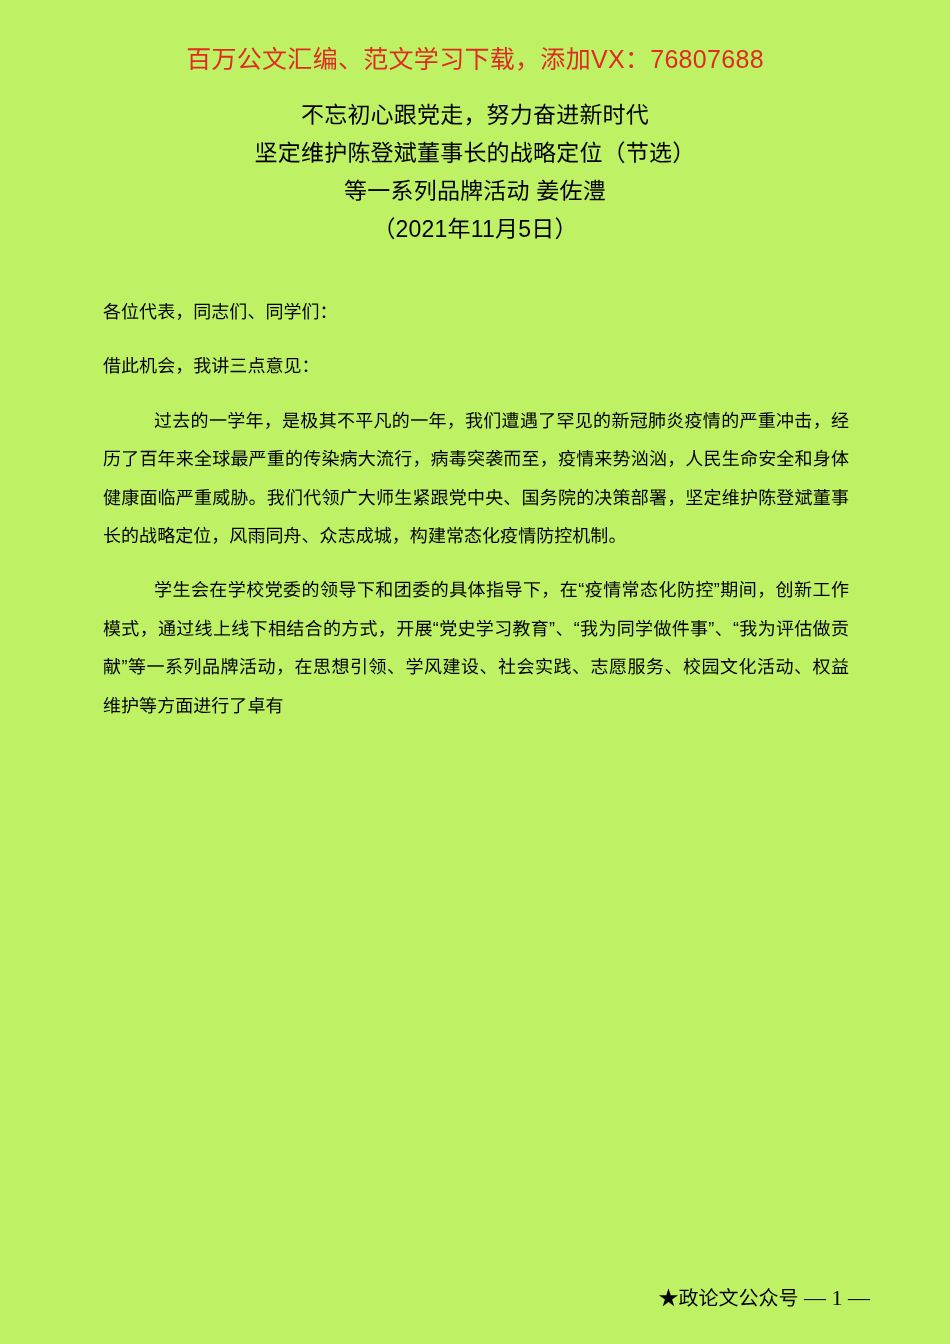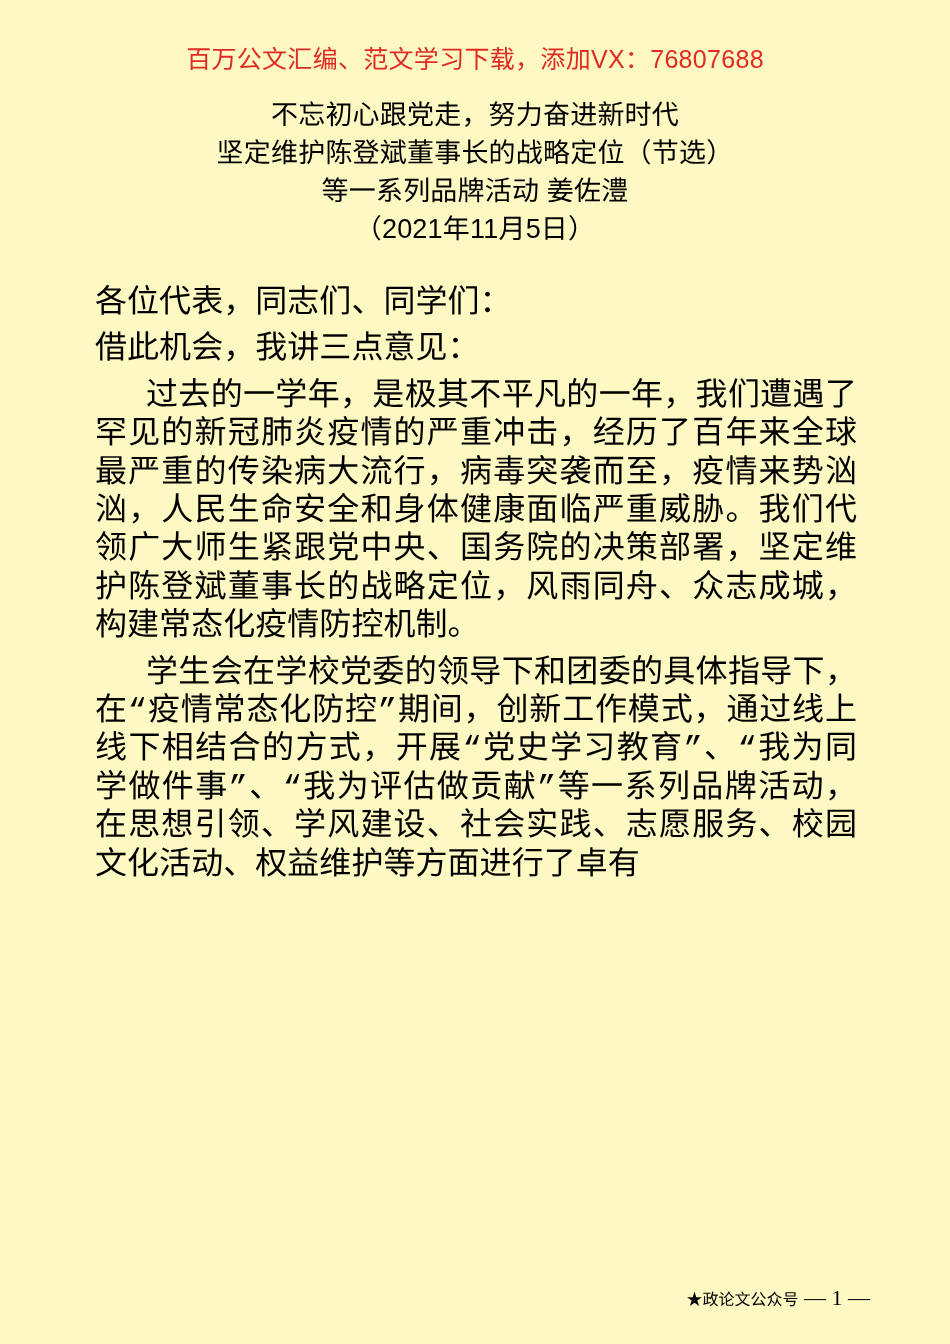"百万公文汇编、范文学习下载，添加VX：76807688" .page { background: #fef9c3 -> #bef264 }
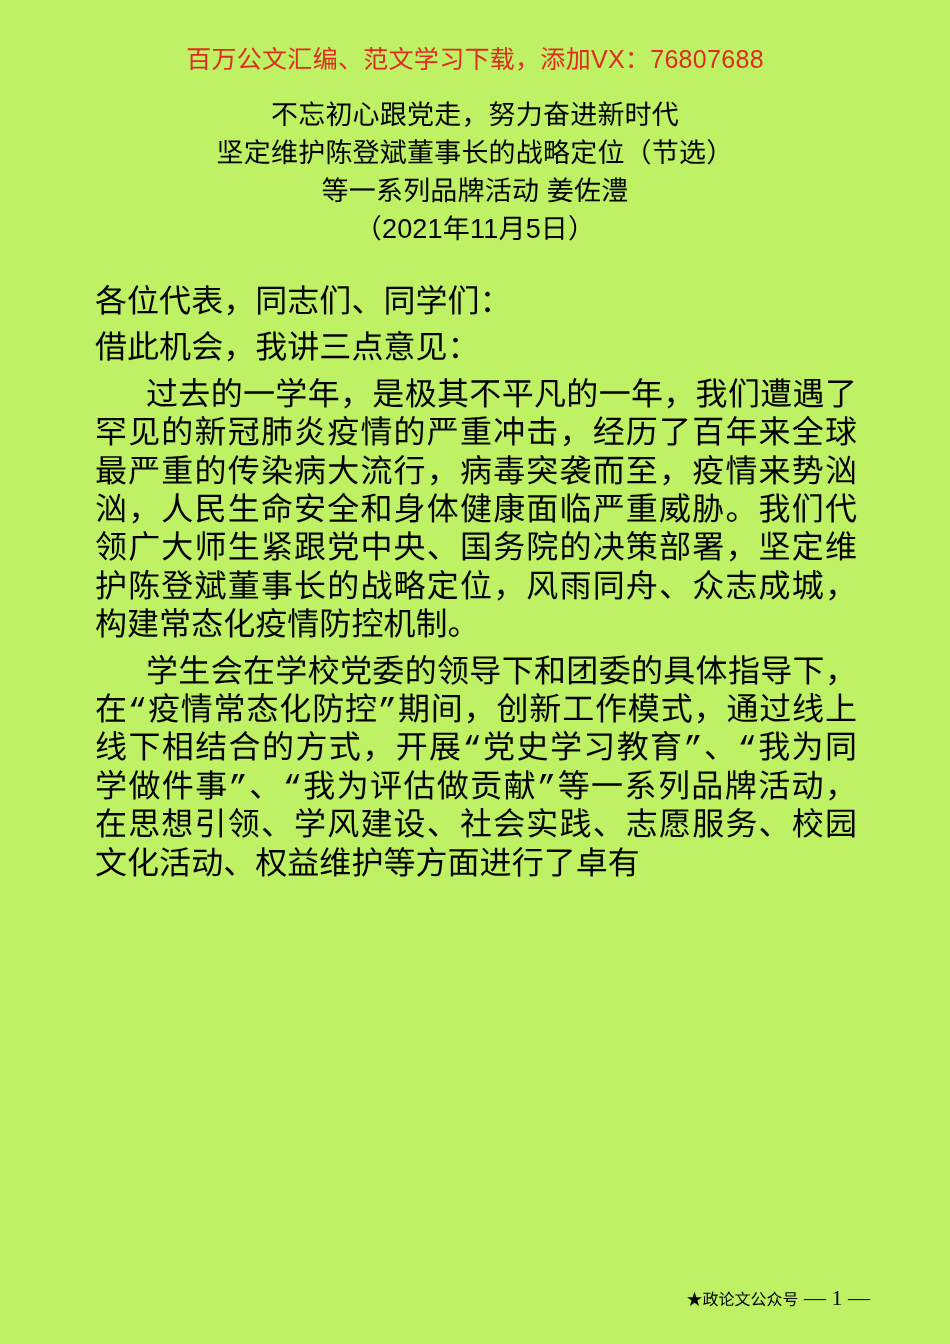"不忘初心跟党走，努力奋进新时代" .title-line { font-size: 27px -> 23px }
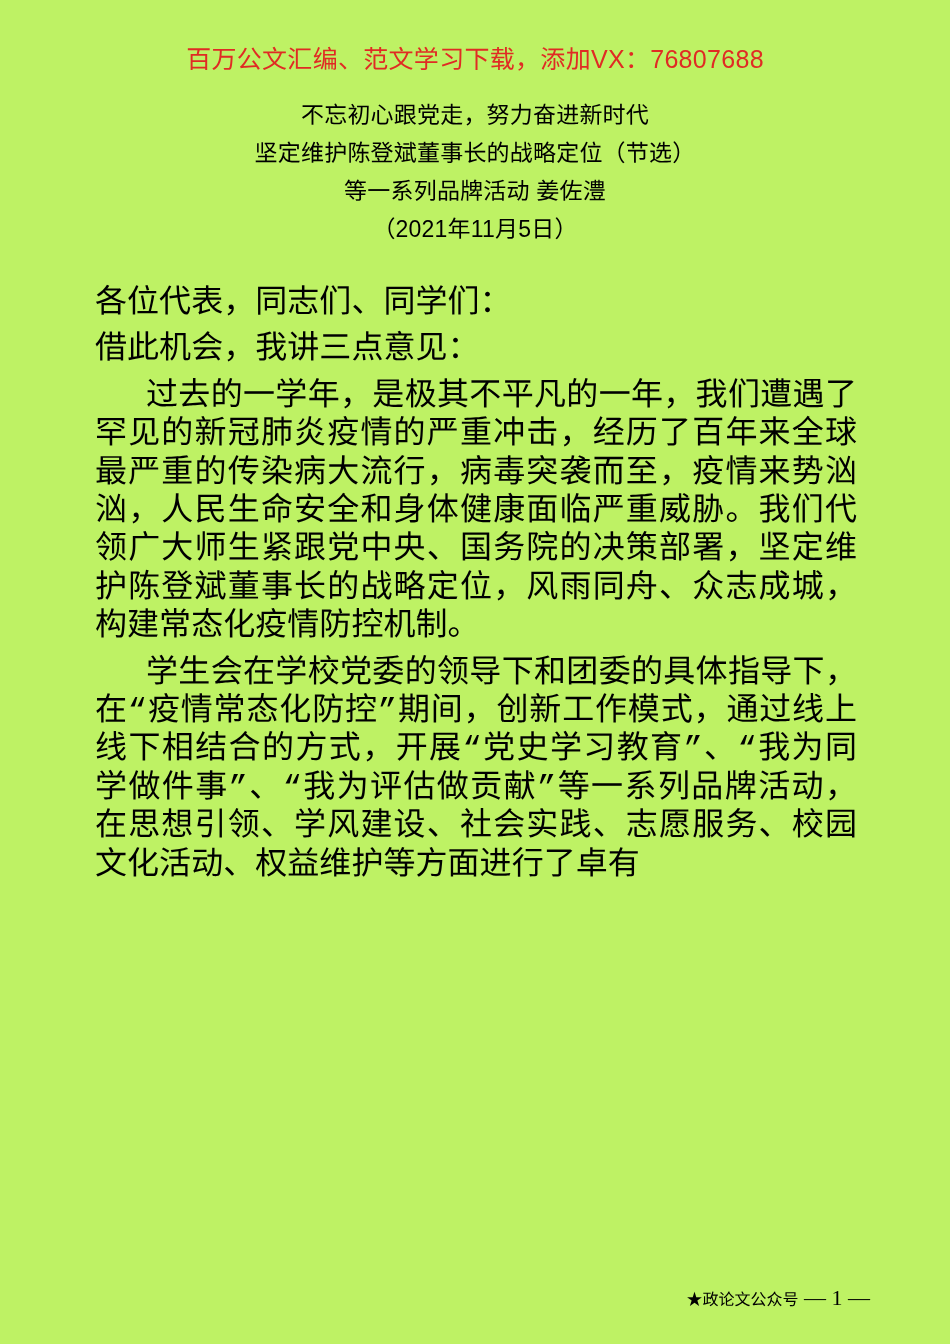"各位代表，同志们、同学们：" .para { font-family: Liberation Mono, monospace -> none; font-size: 32px -> 18px; margin: 8px -> 16px }
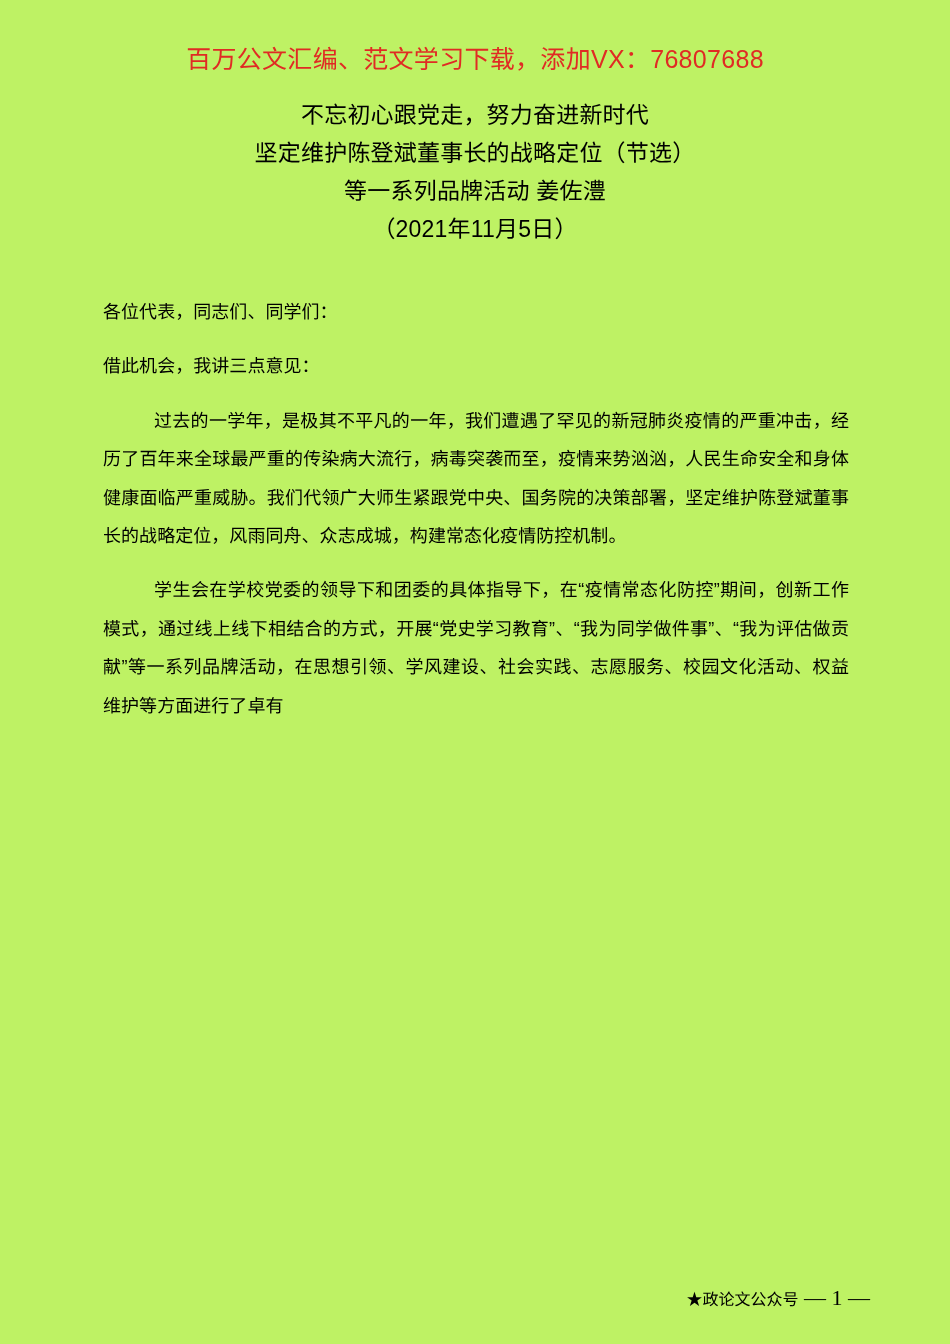"★政论文公众号" .footer .mark { font-size: 16px -> 20px }
